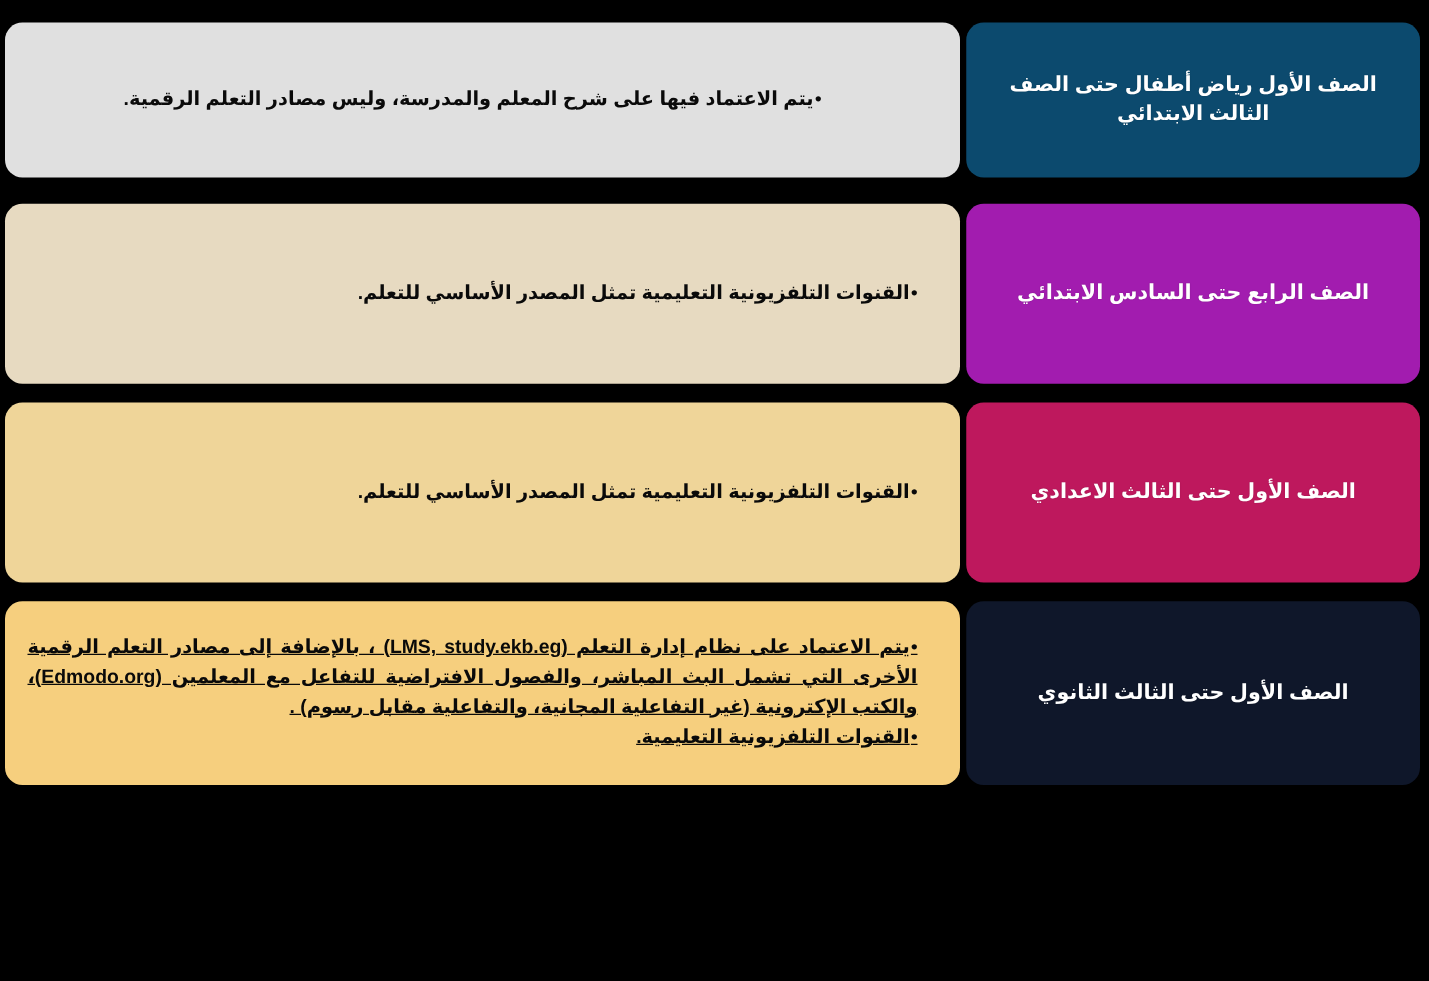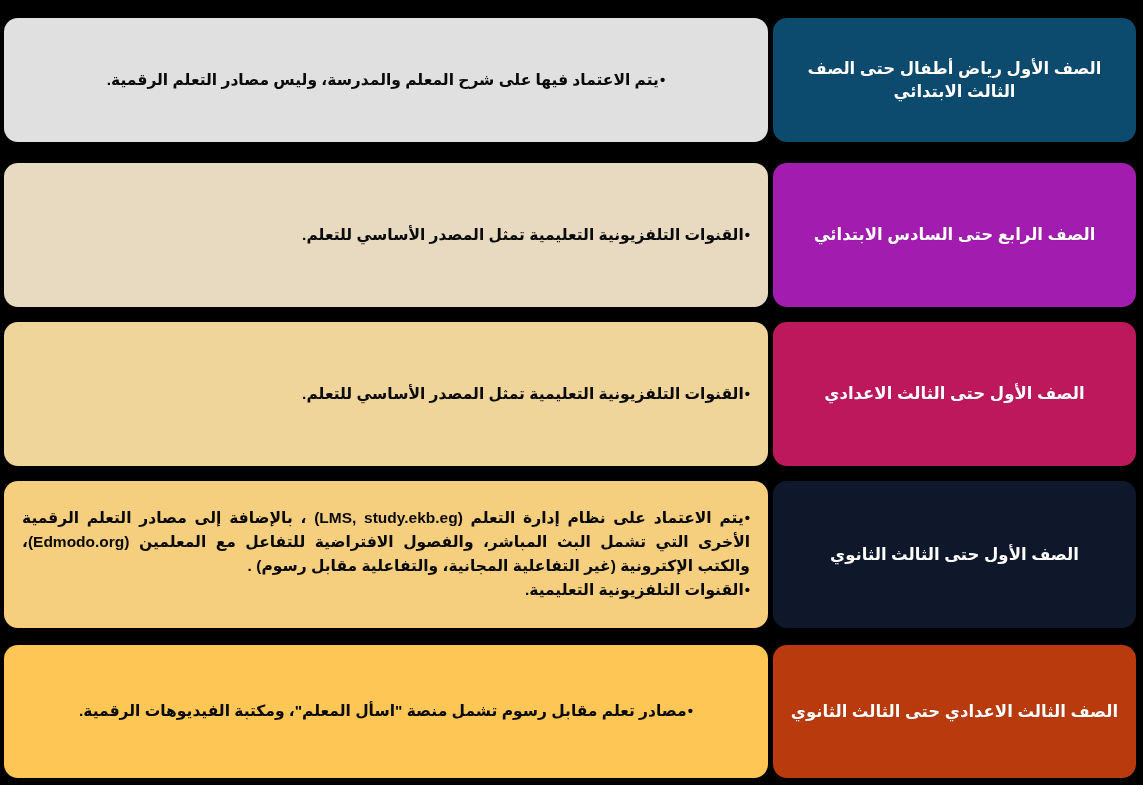"يتم الاعتماد فيها على شرح" .cell-content { padding: 6px 18px 6px 18px -> 6px 34px 6px 18px }
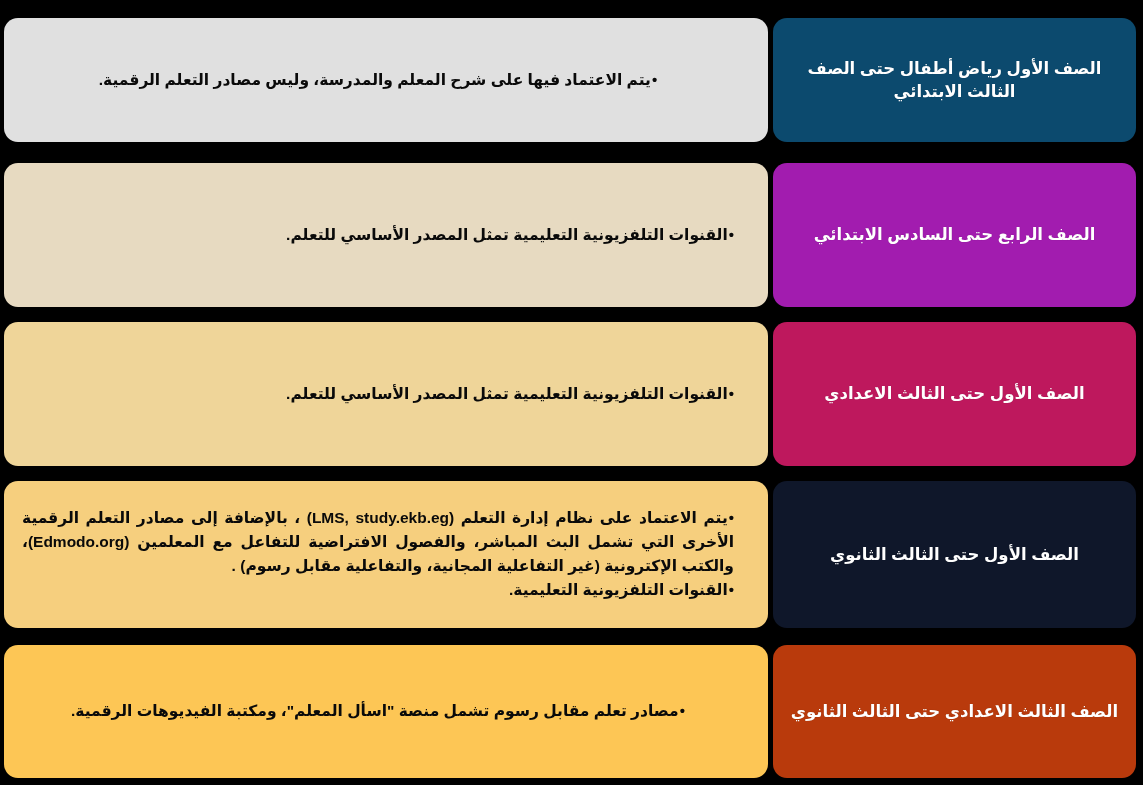"يتم الاعتماد على نظام إدارة" .bullets.justified .bullet-line { text-decoration: none -> underline }
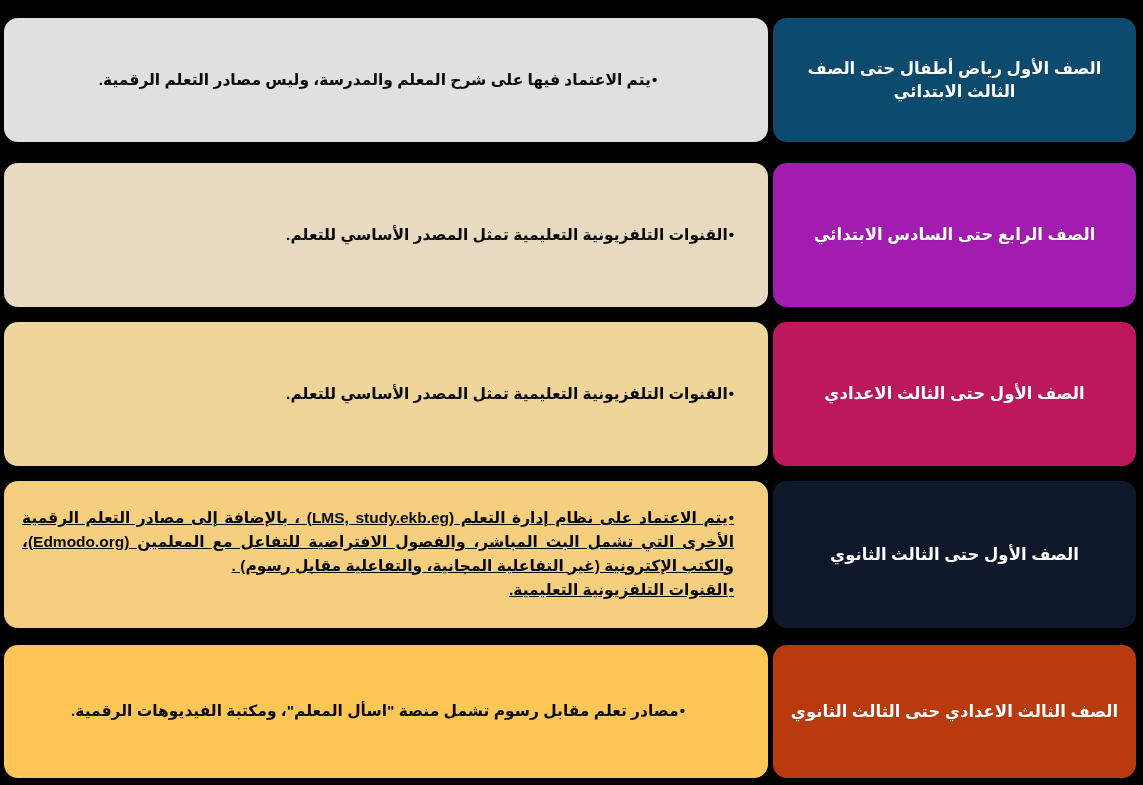"مصادر تعلم مقابل رسوم تشمل" div.row { html: <div> <div> <div> <span>مصادر تعلم مقابل رسوم تشمل منصة "اسأل المعلم"، ومكتبة الفيديوهات الرقمية.</span> </div> </div> <div> <span>الصف الثالث الاعدادي حتى الثالث الثانوي</span> </div> </div> -> none }
